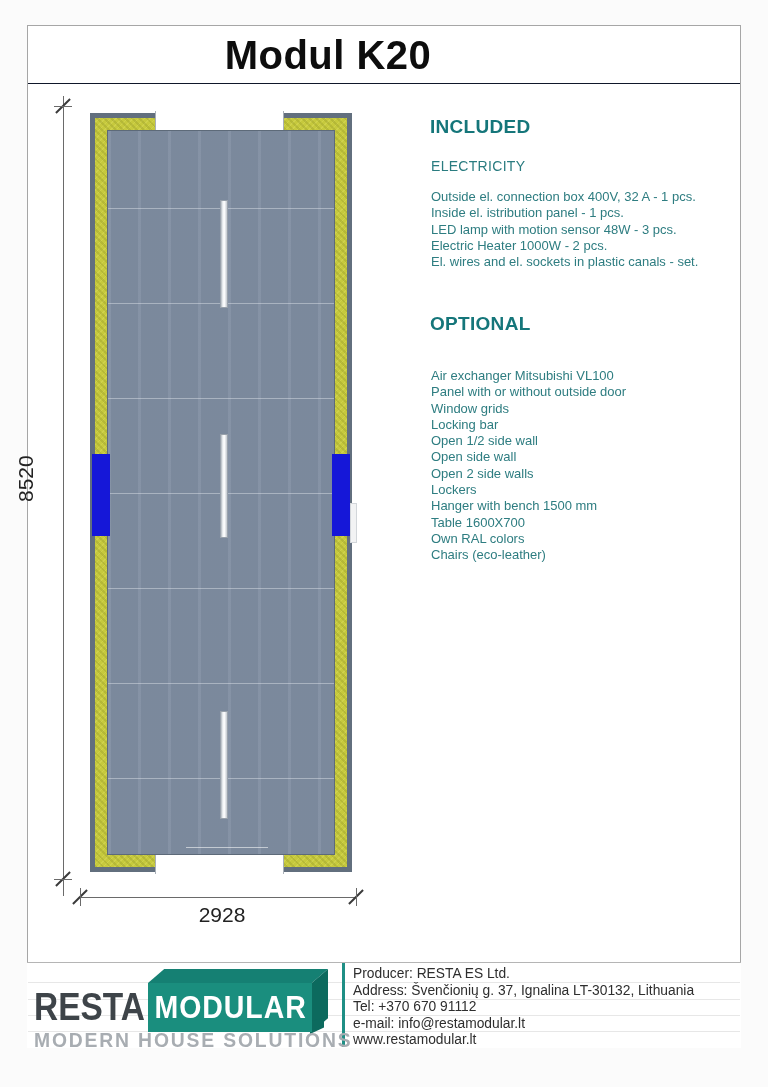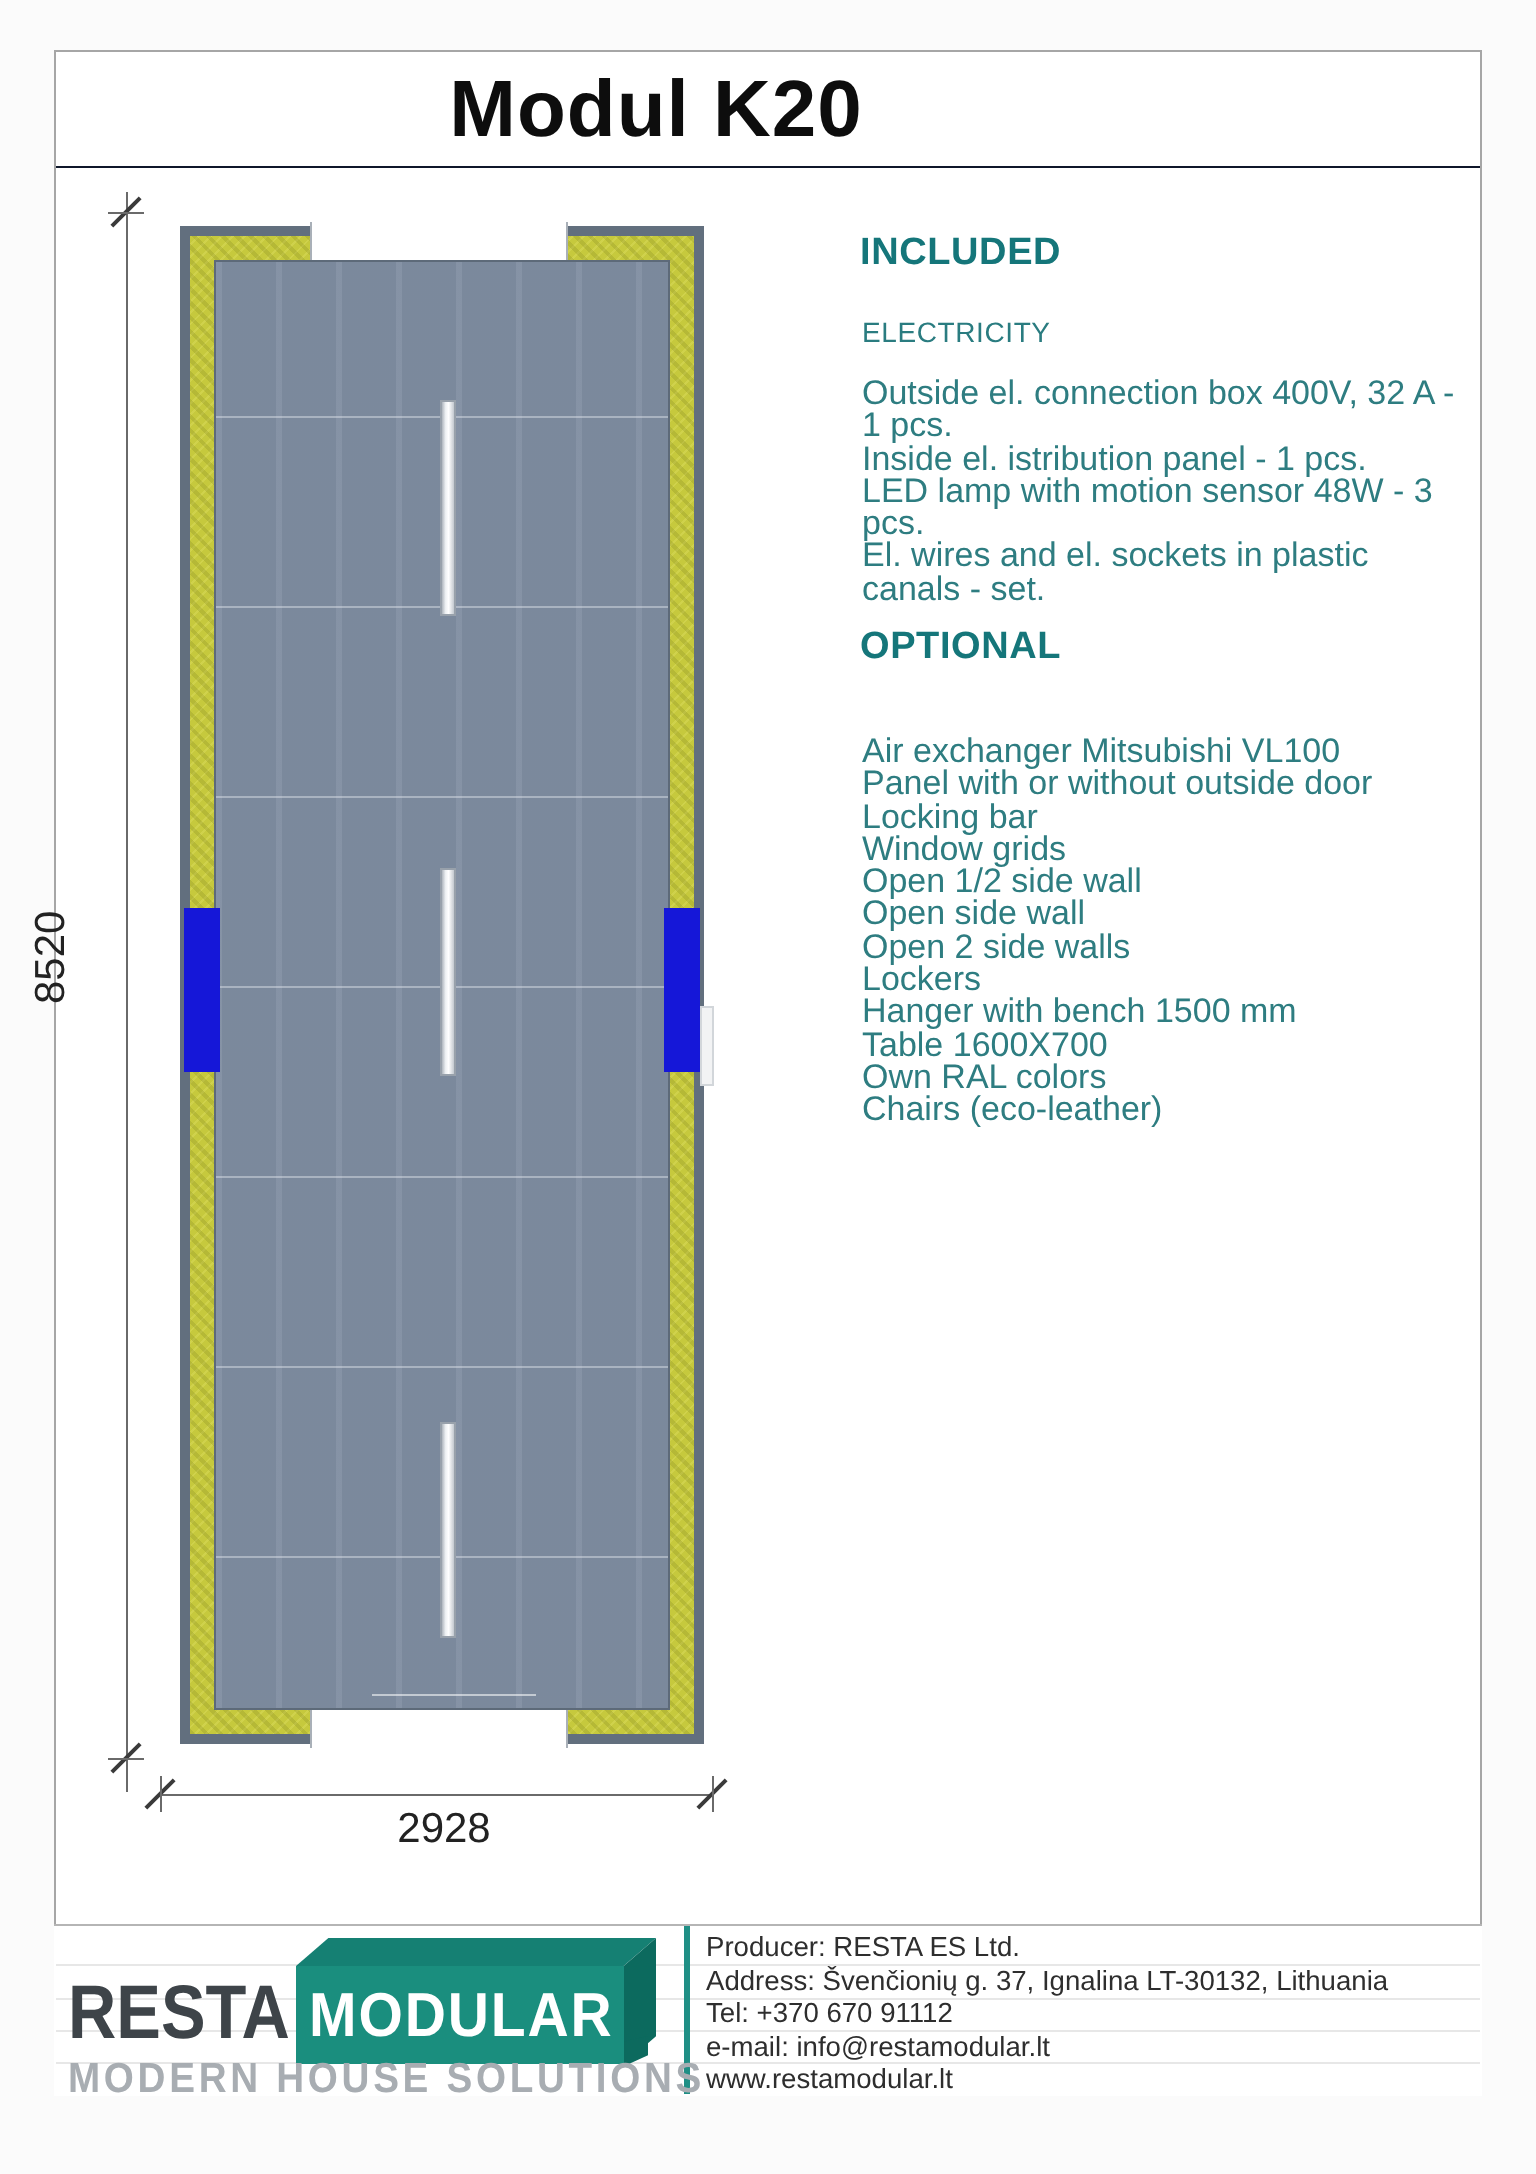"Outside el. connection box 400V," .sec-list { font-size: 17px -> 13px }
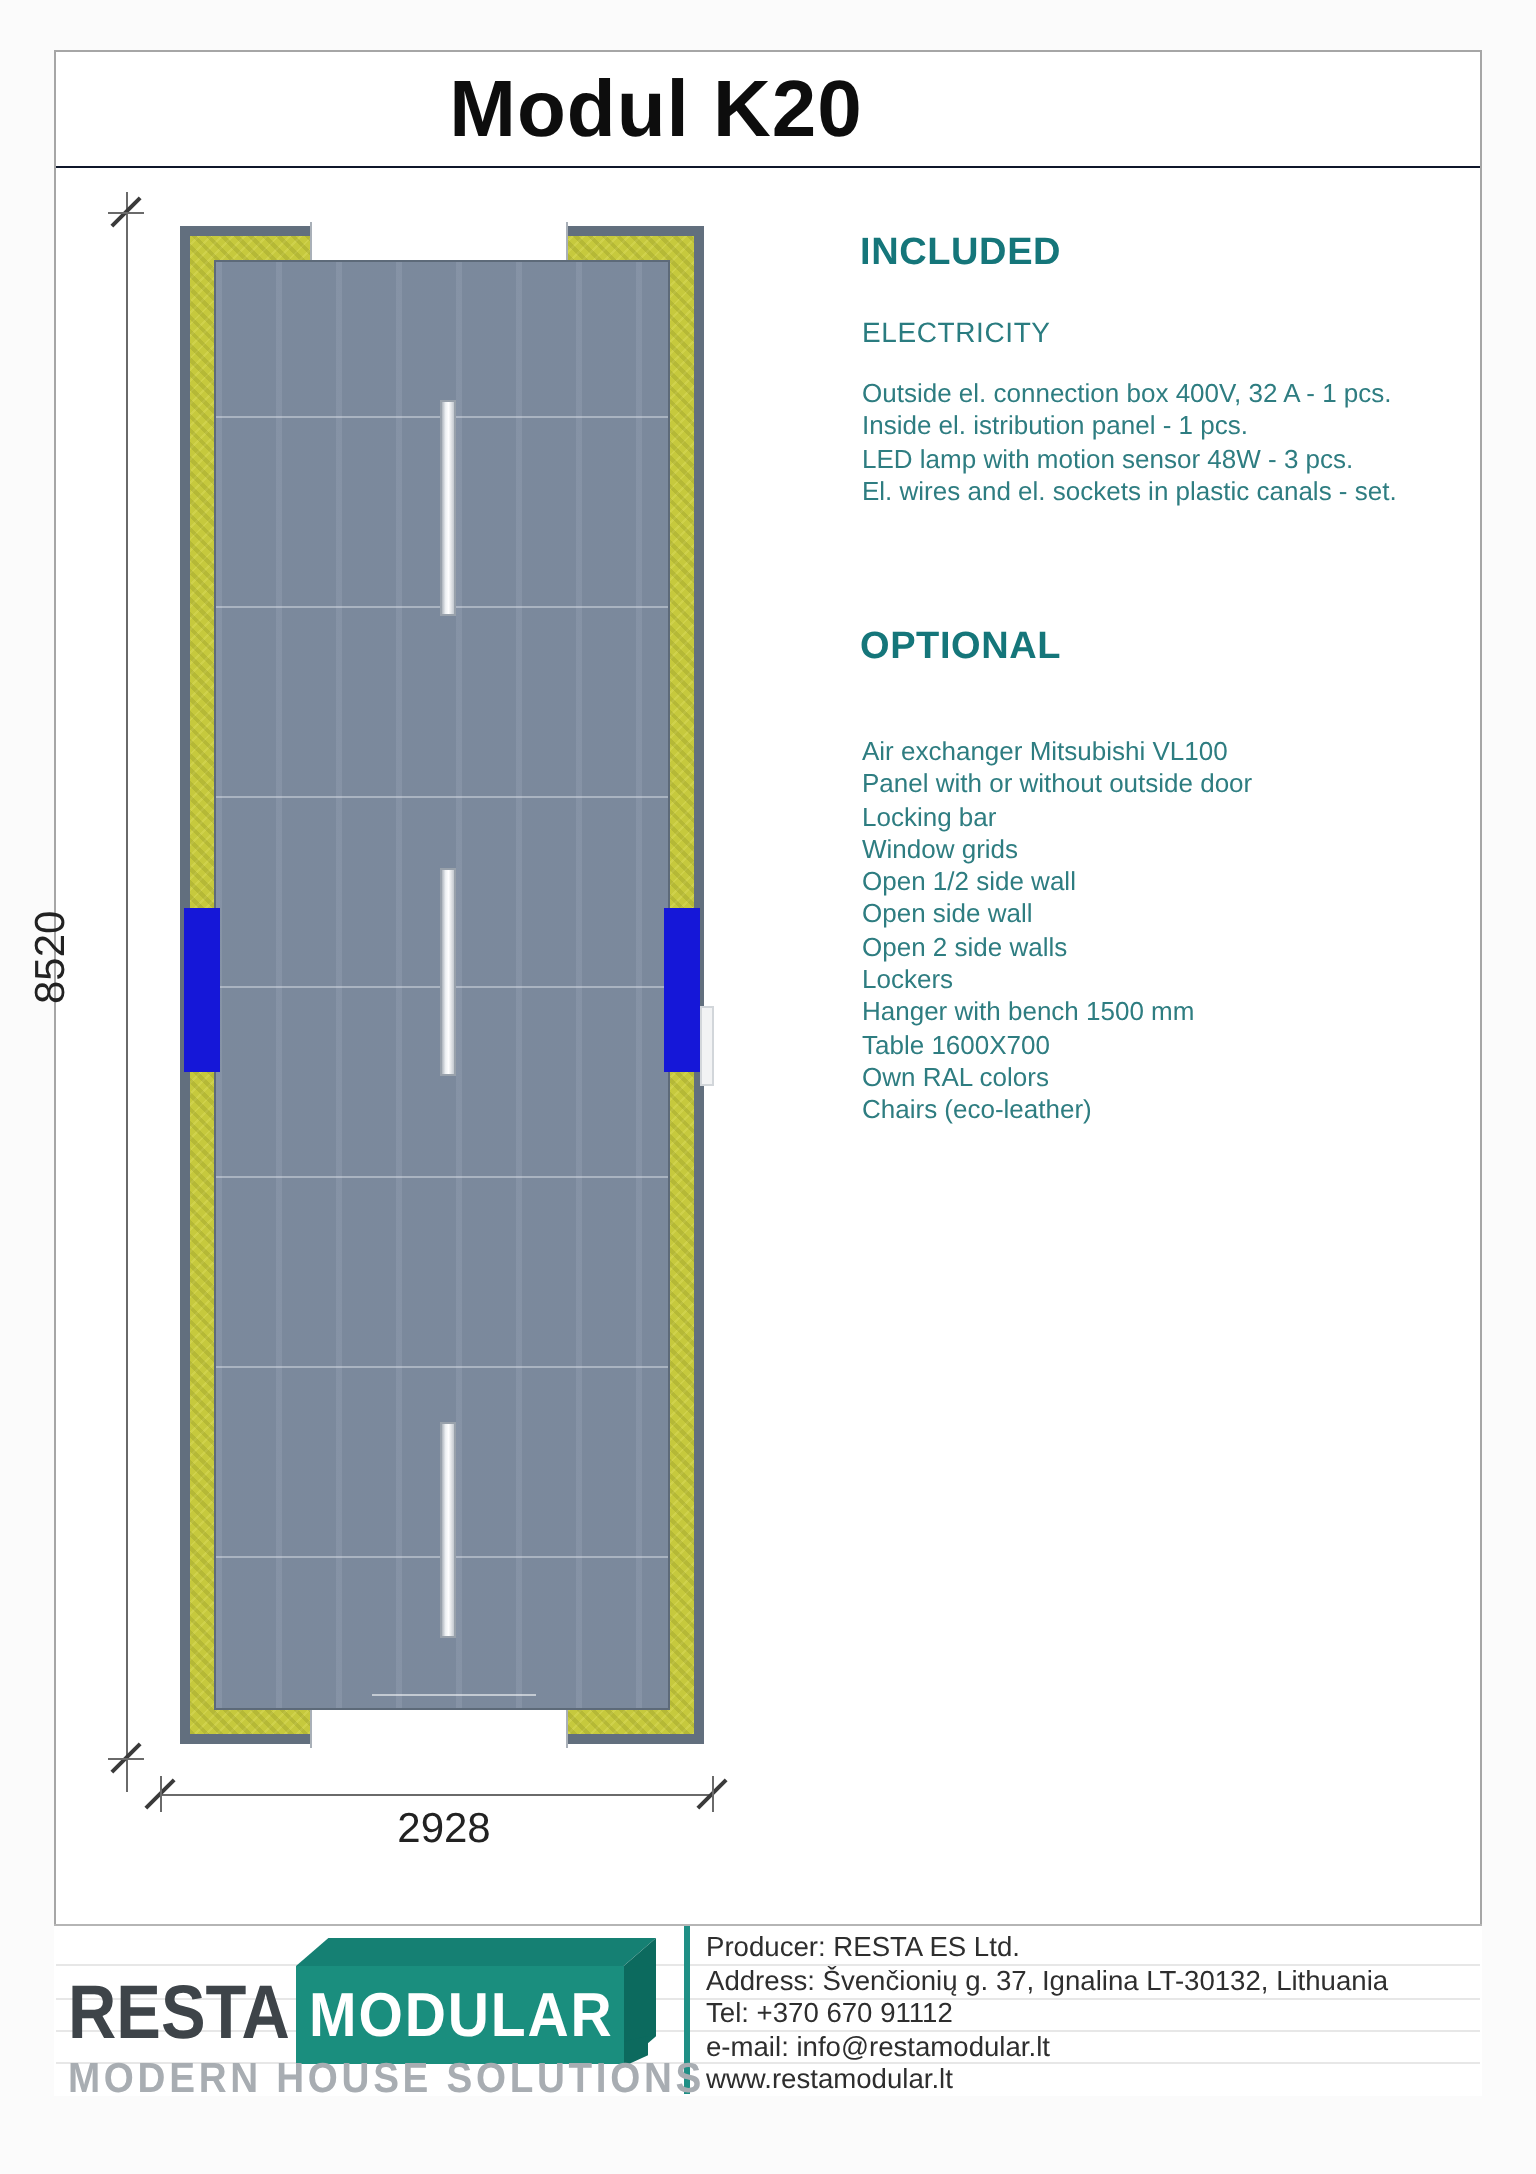"Electric Heater 1000W - 2" div { html: none -> <div>Electric Heater 1000W - 2 pcs.</div> }
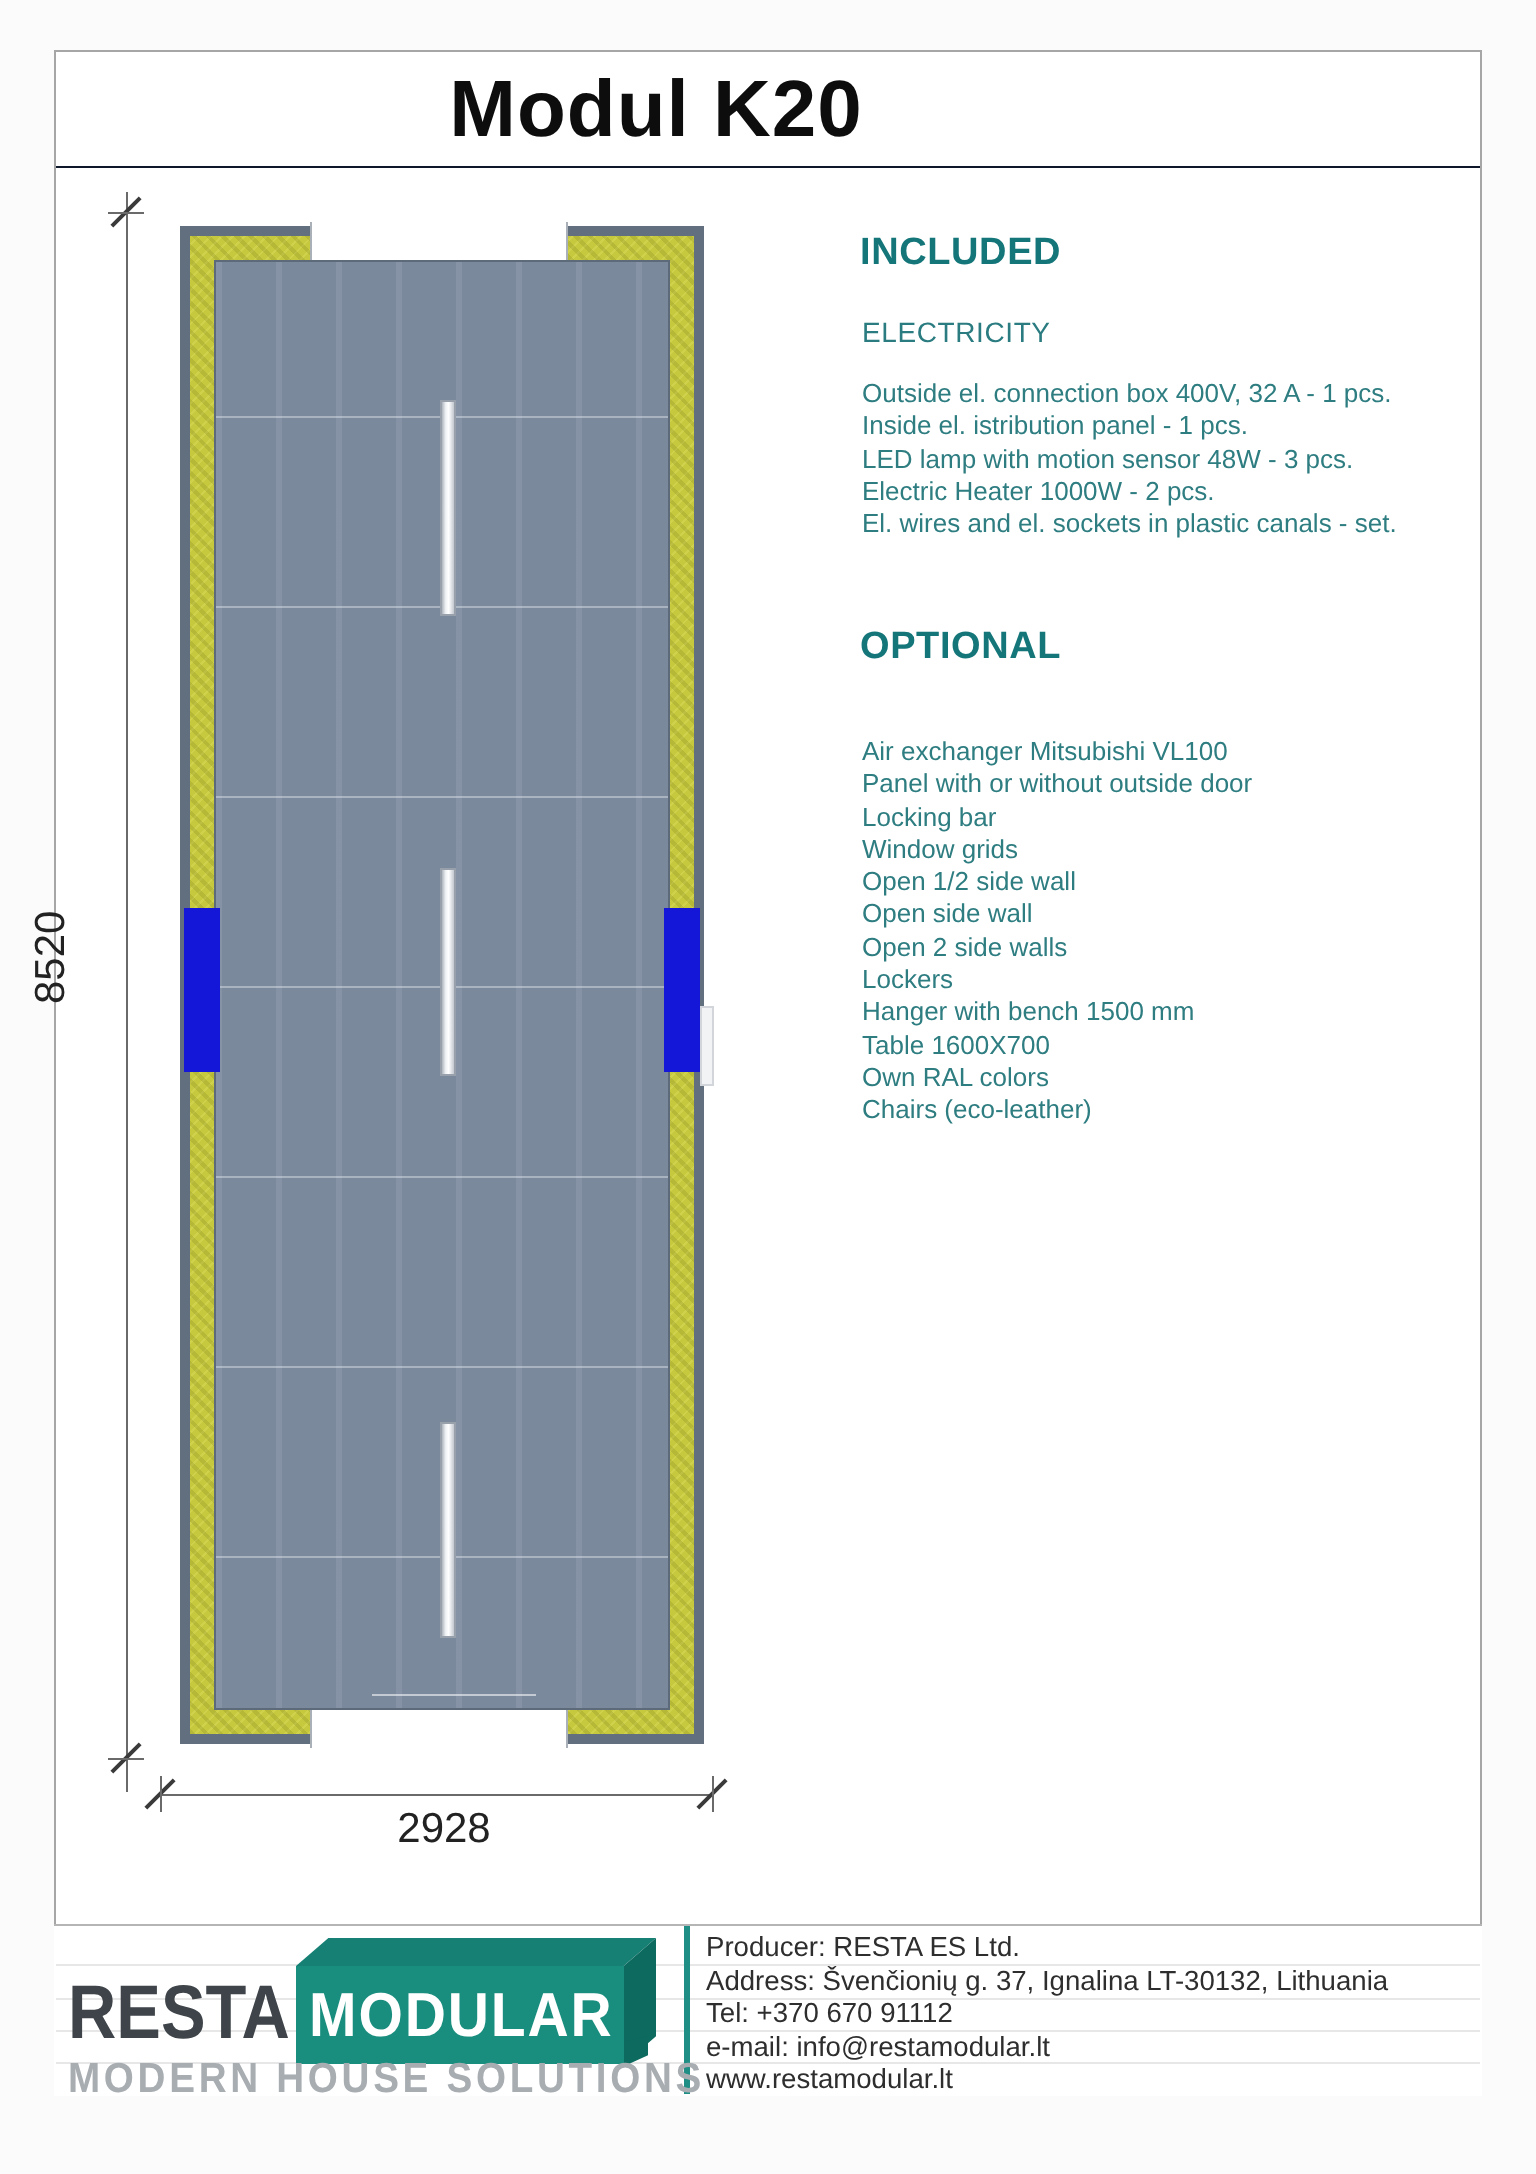"Locking bar" div { order: before "Window grids" -> after "Window grids" }
